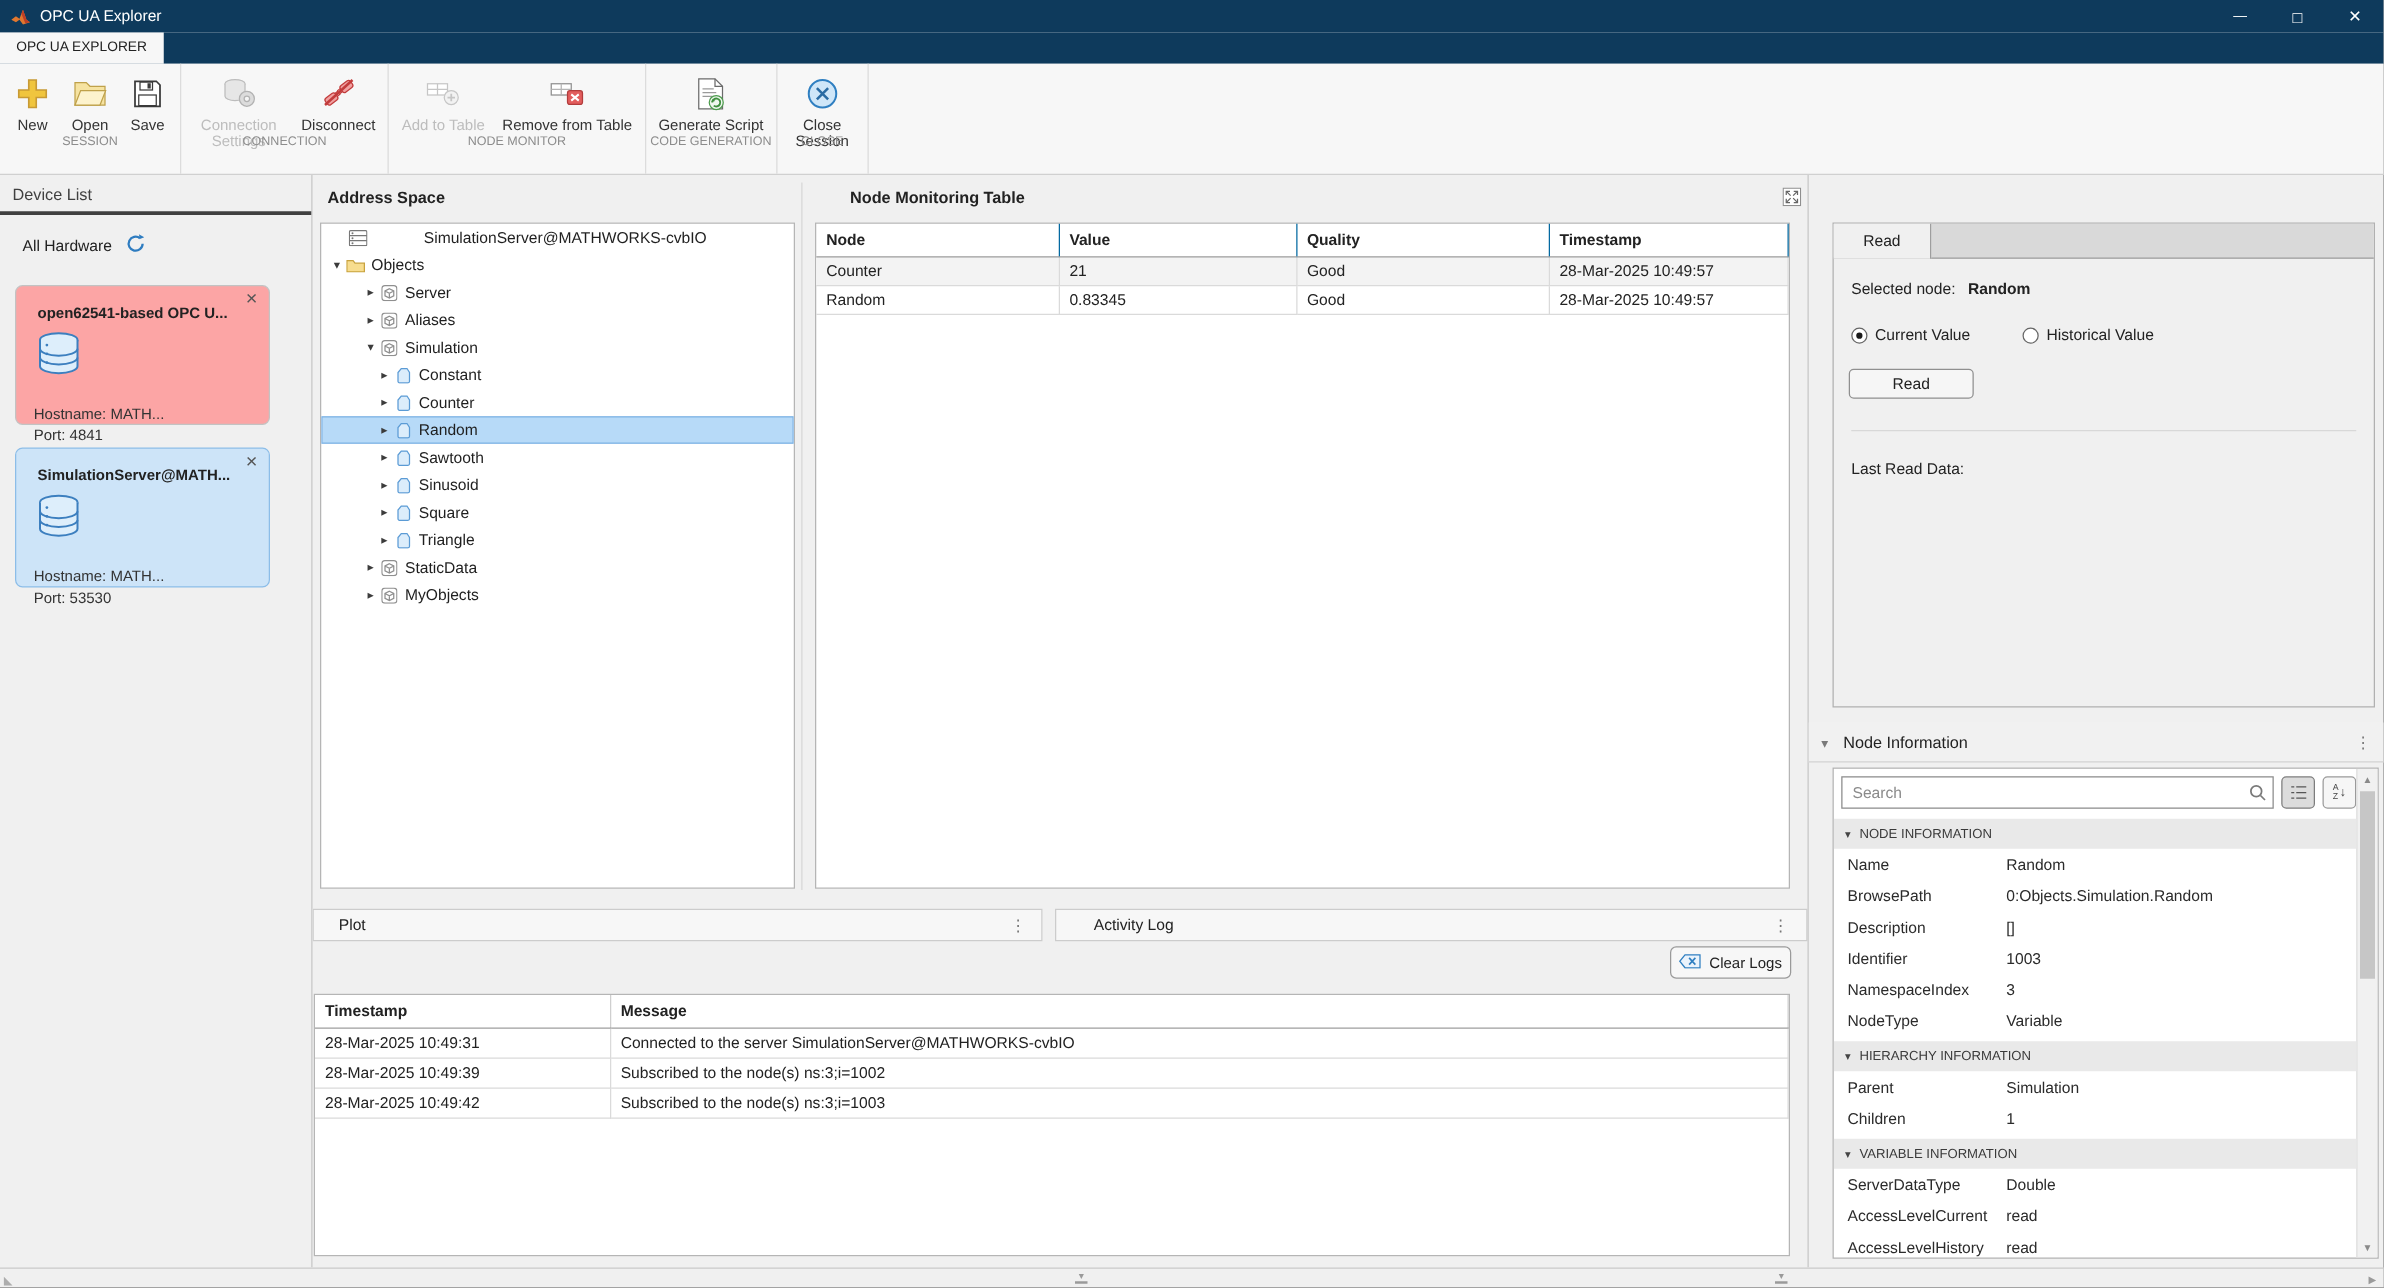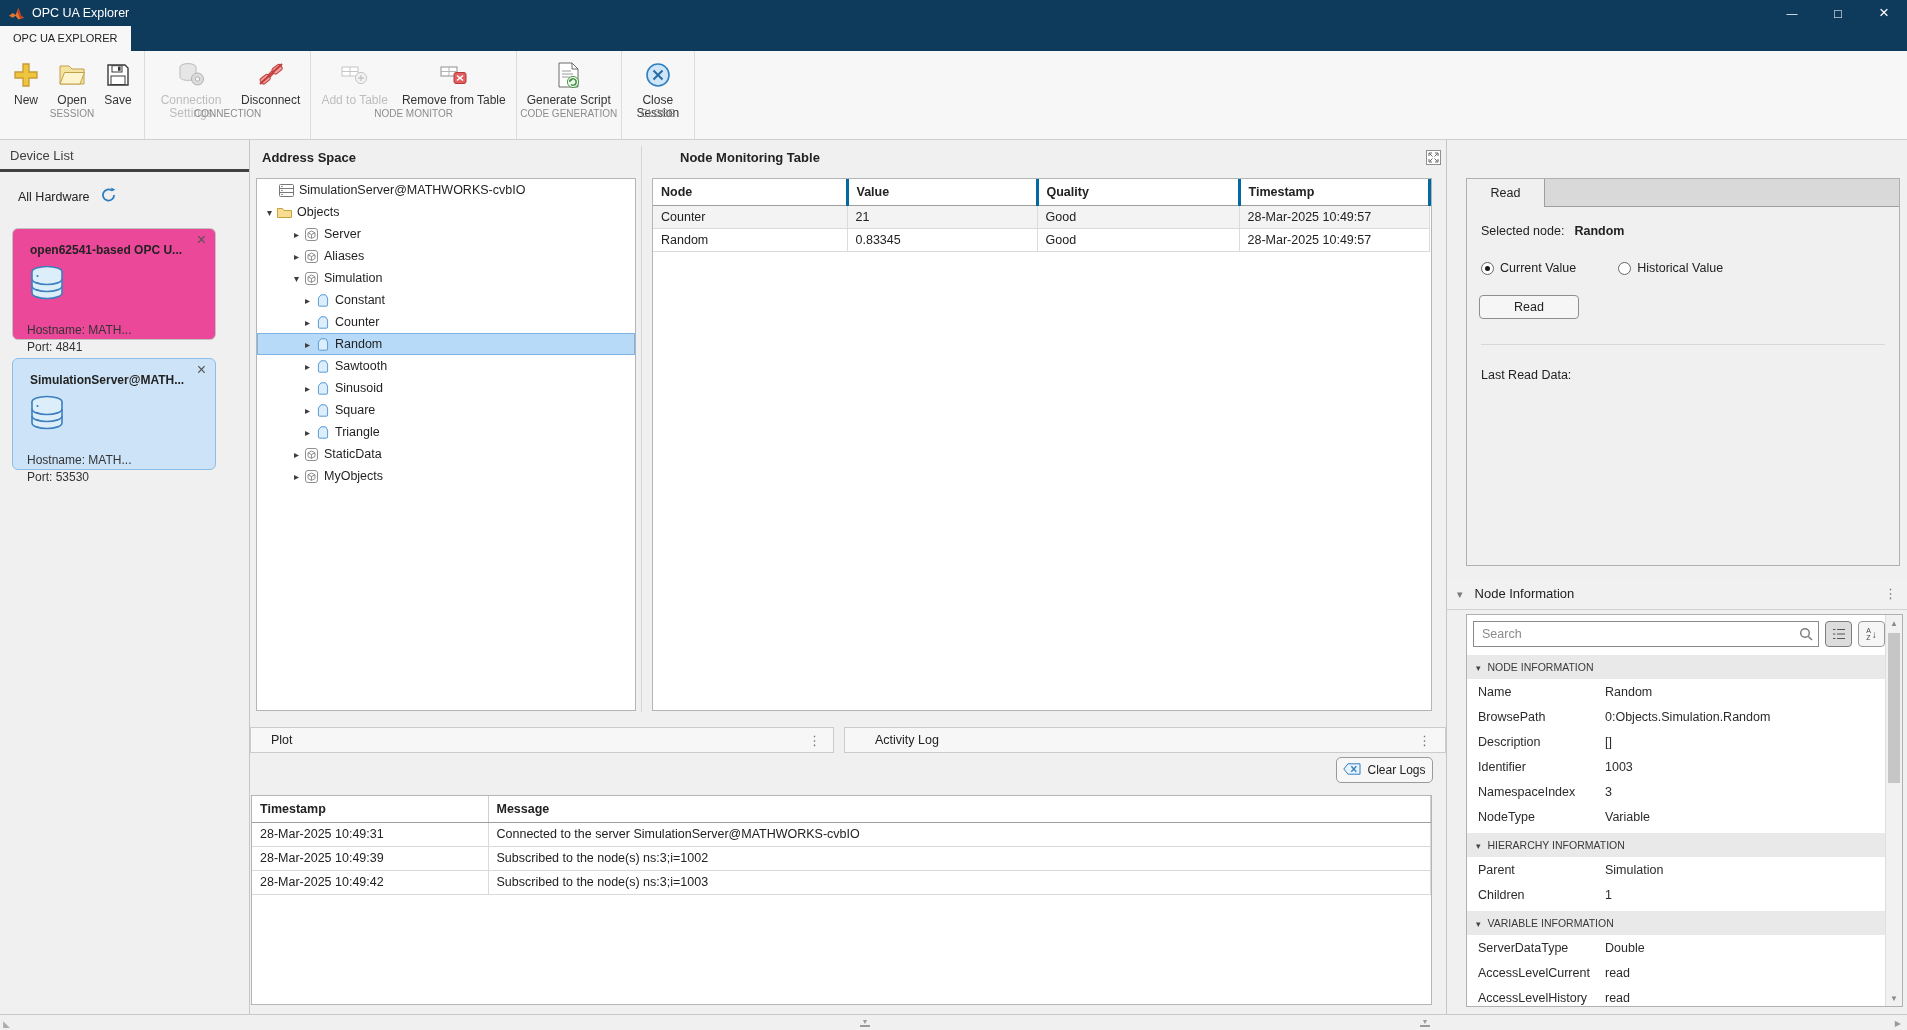"SimulationServer@MATHWORKS-cvbIO" .ind0 { gap: none -> 40px }
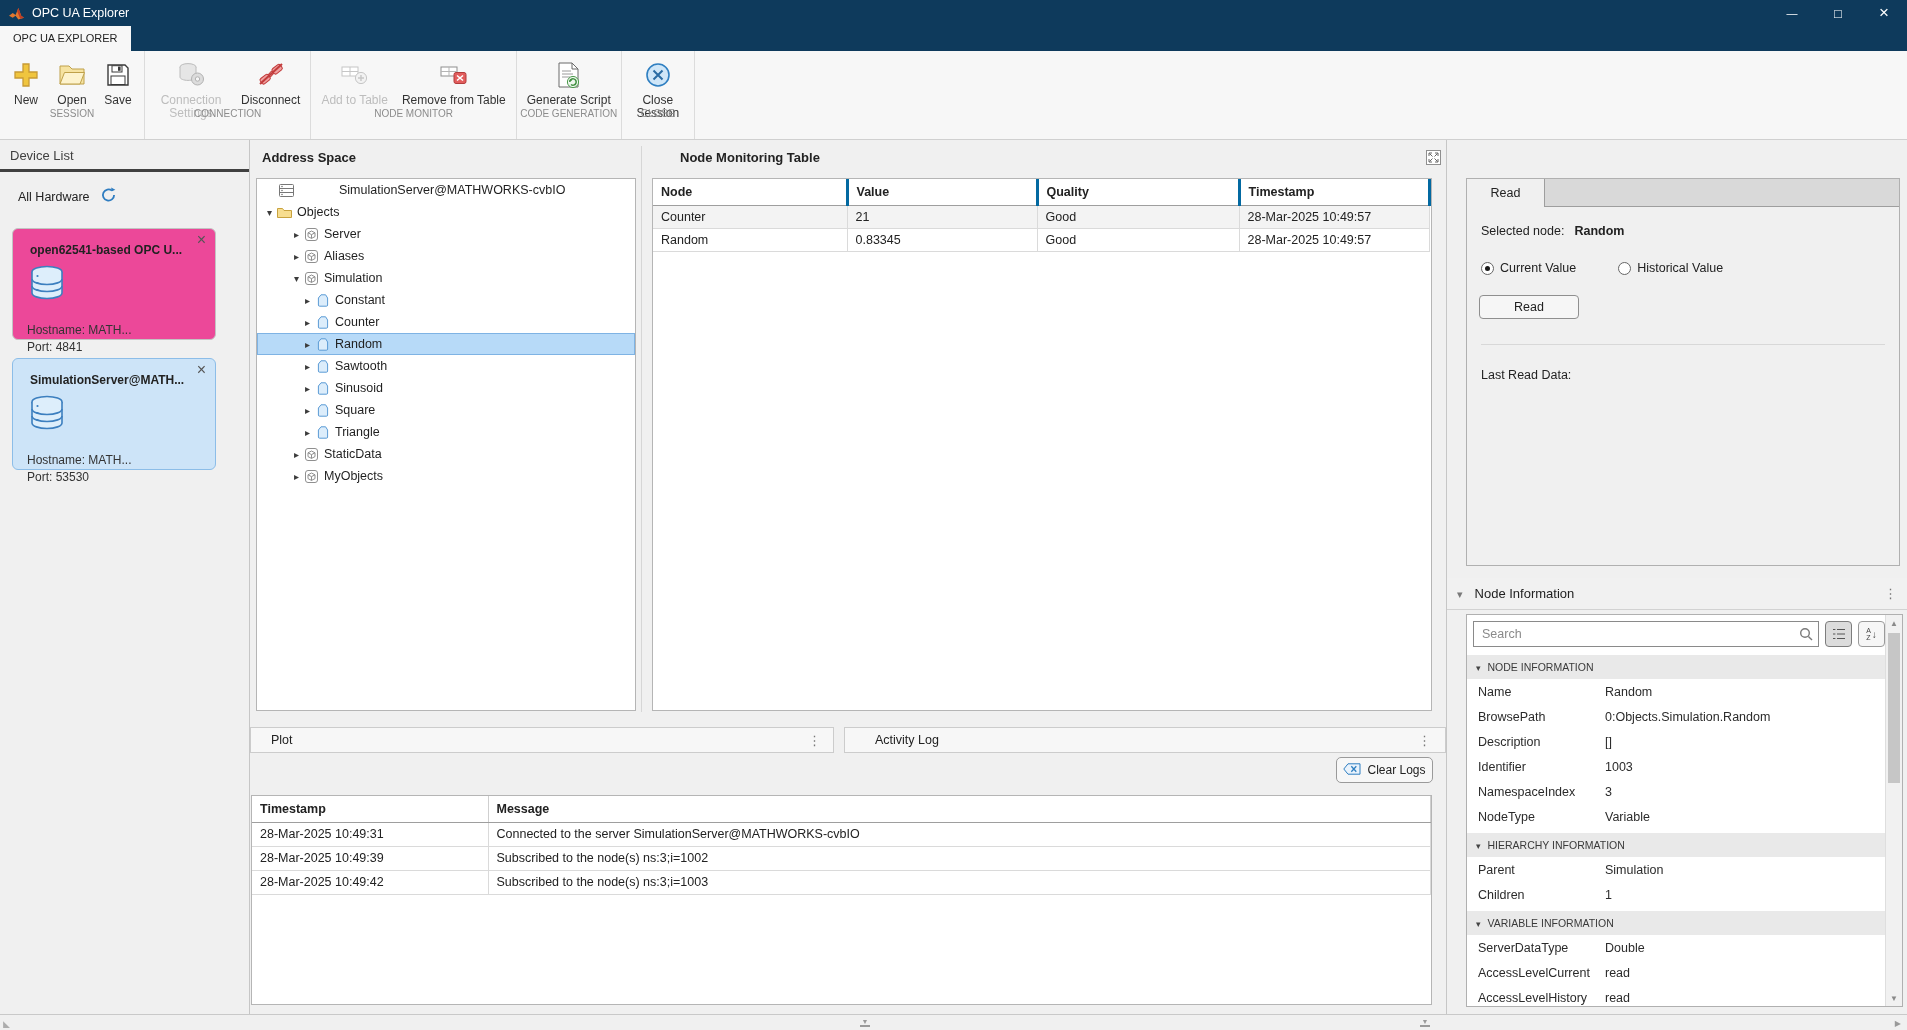"Node" .mon-table th { border-right: 3px solid #0369a1 -> 1px solid #0369a1 }
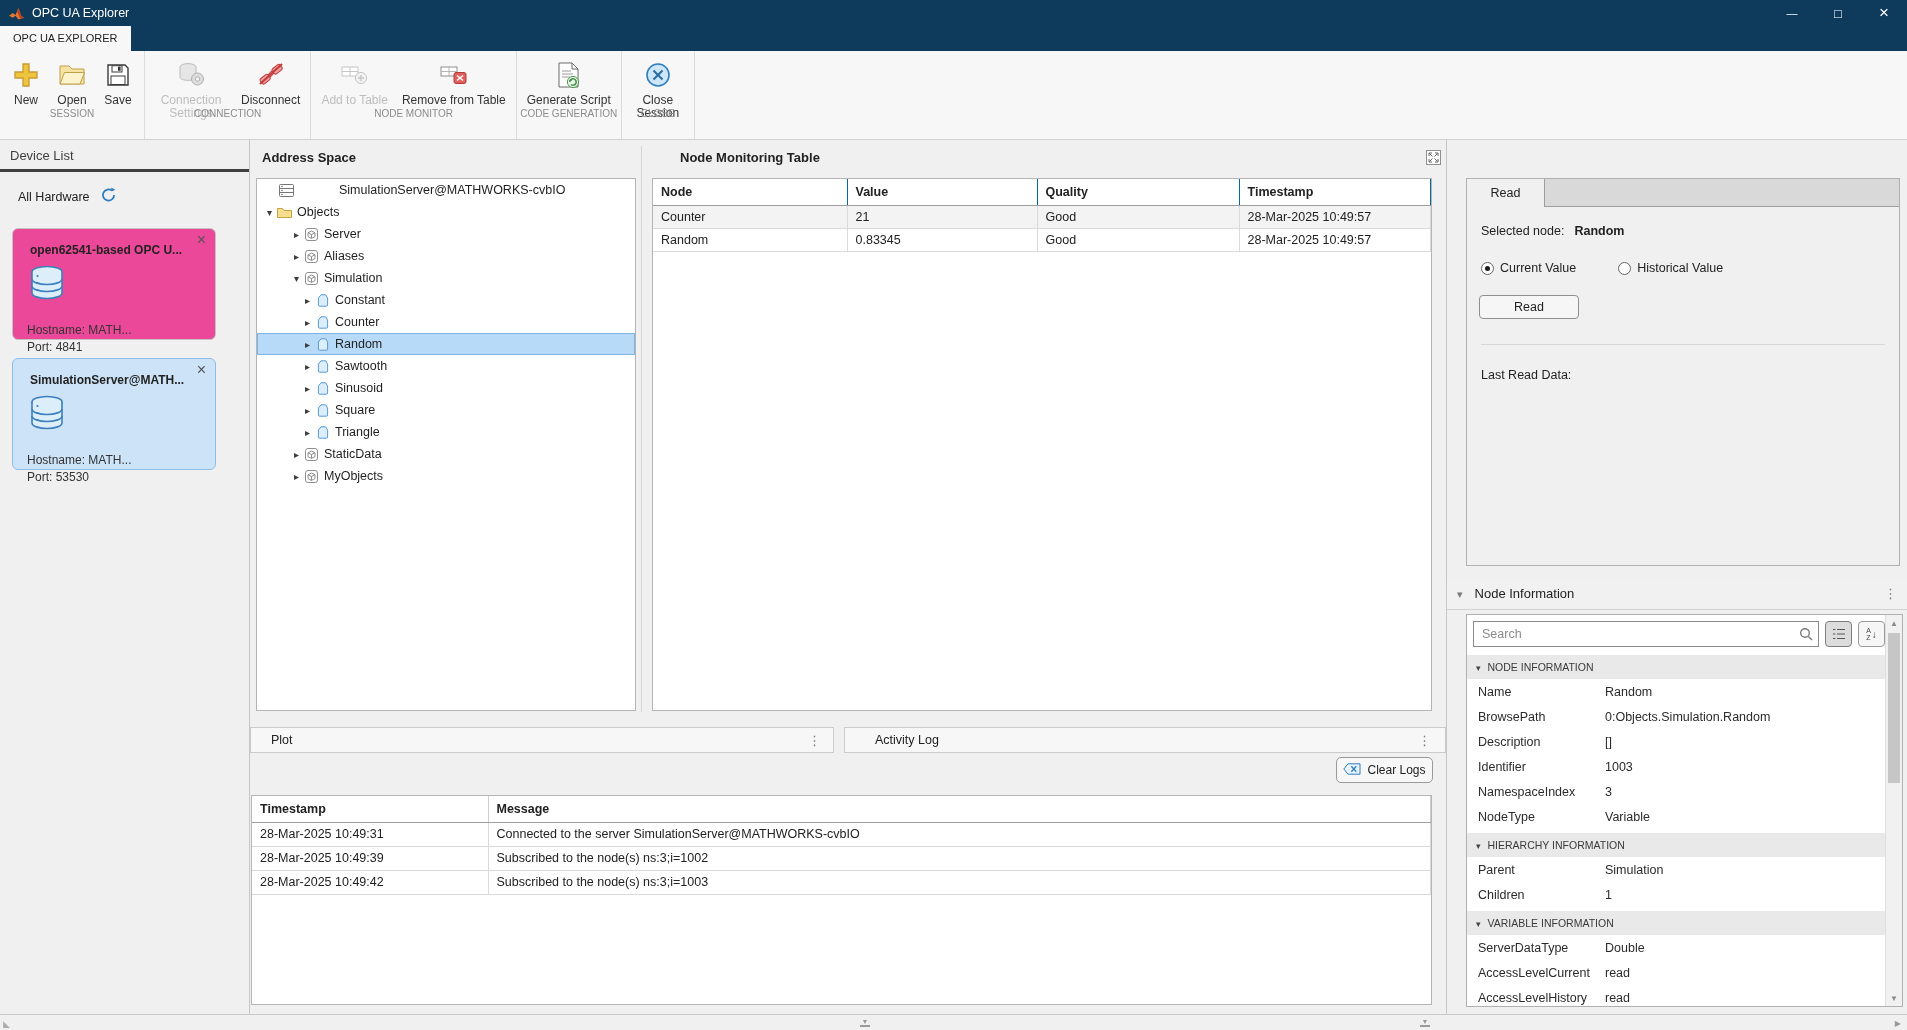"open62541-based OPC U..." .dev-card { background: #ec4899 -> #fca5a5 }
